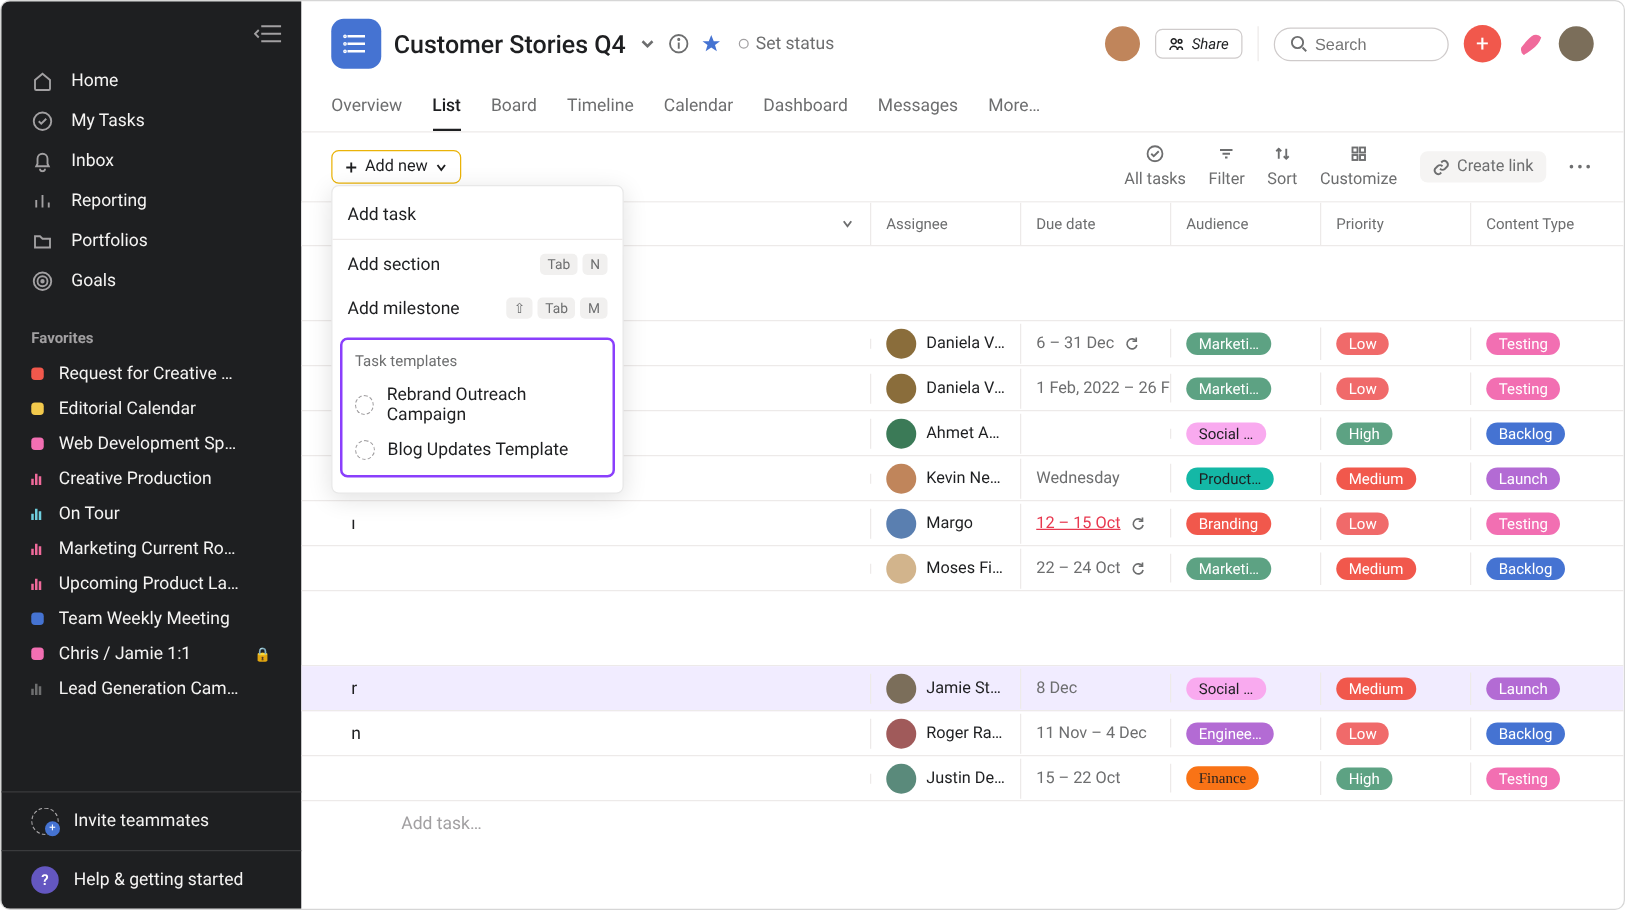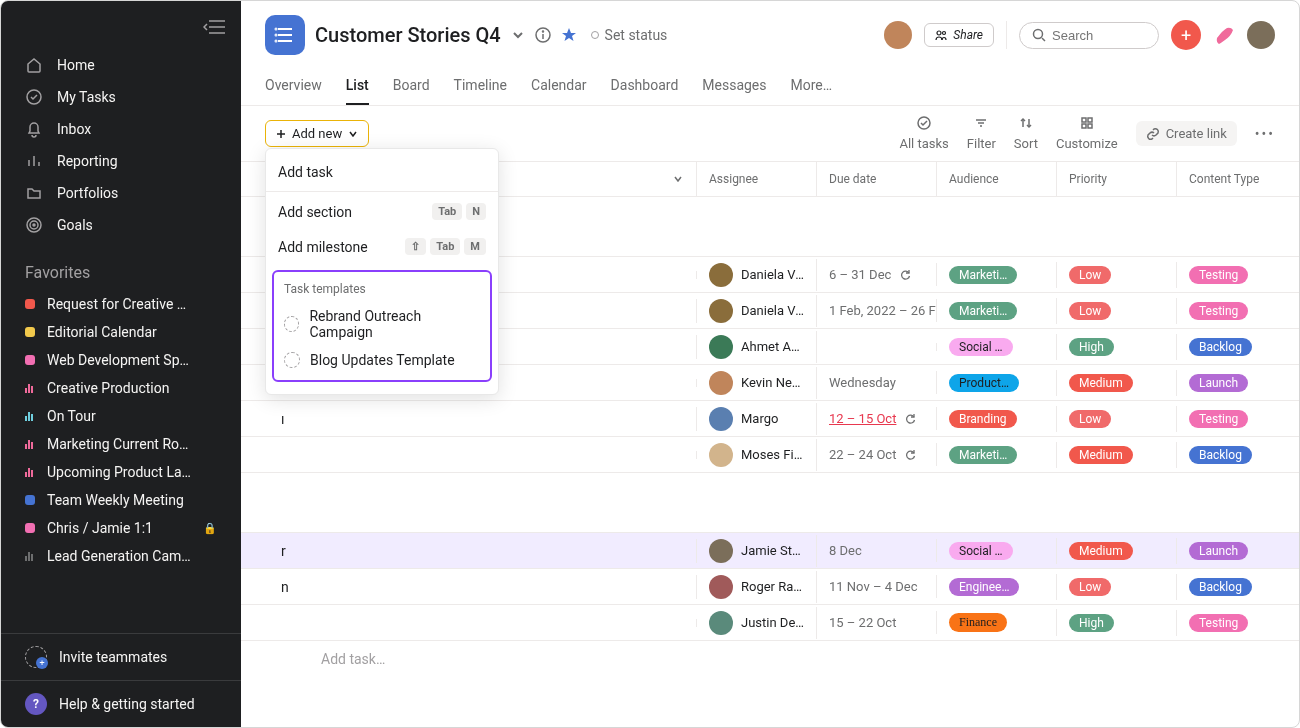"Tab" .kbd-group { font-weight: bold -> none }
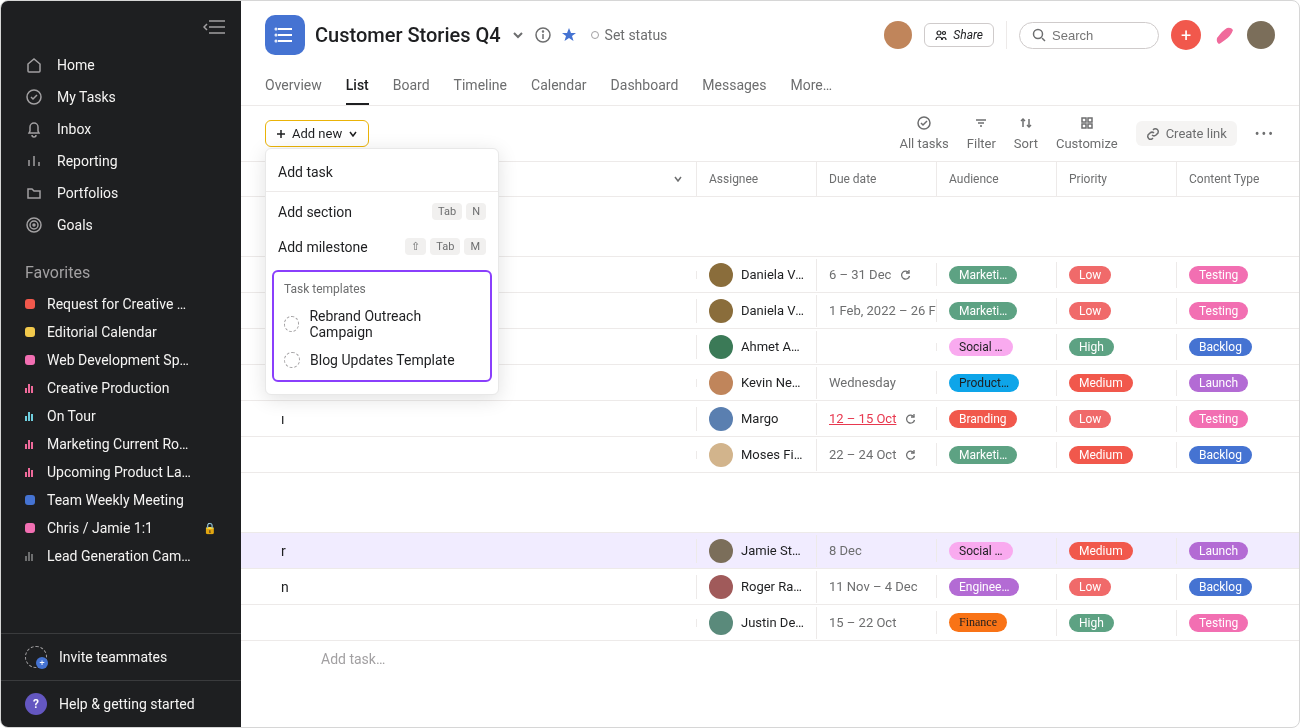"Favorites" .section-label { font-size: 16px -> 12px; font-weight: 400 -> 700 }
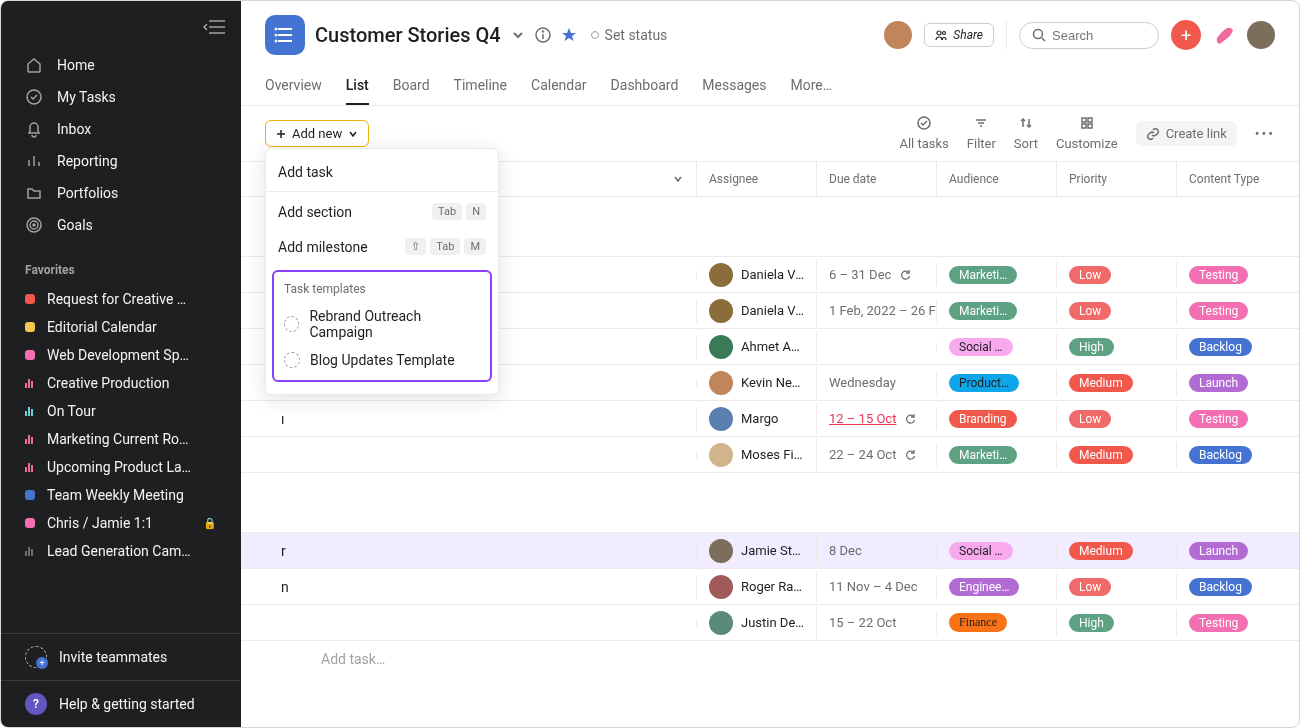"Product…" span.pill { background: #0ea5e9 -> #14b8a6 }
